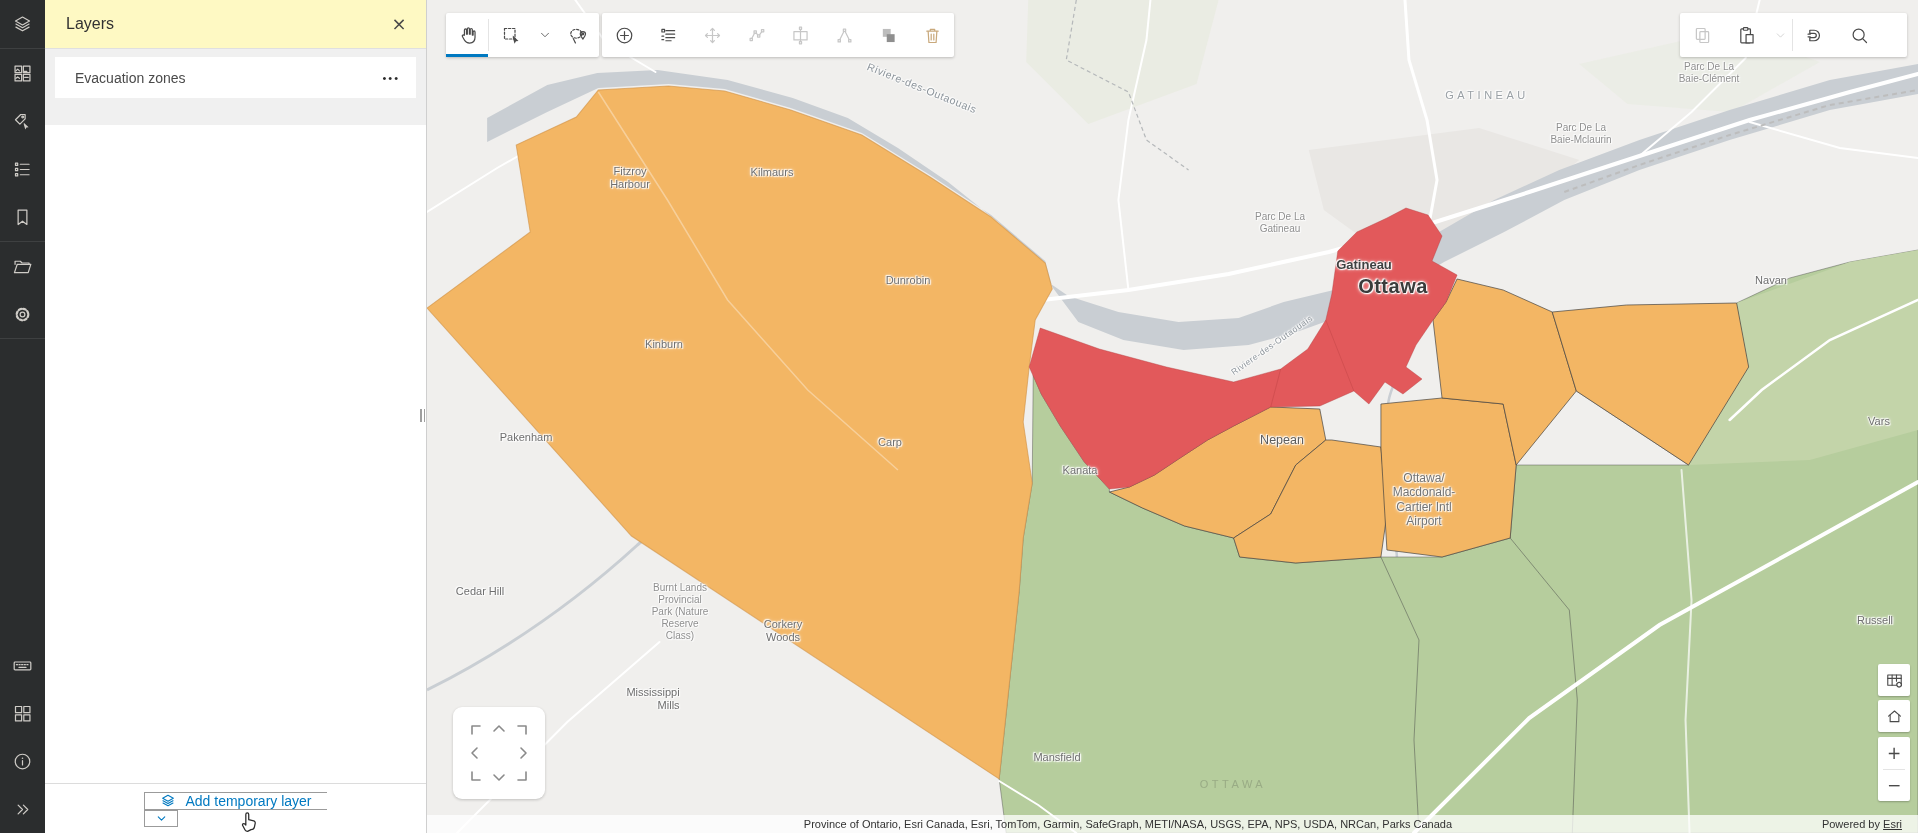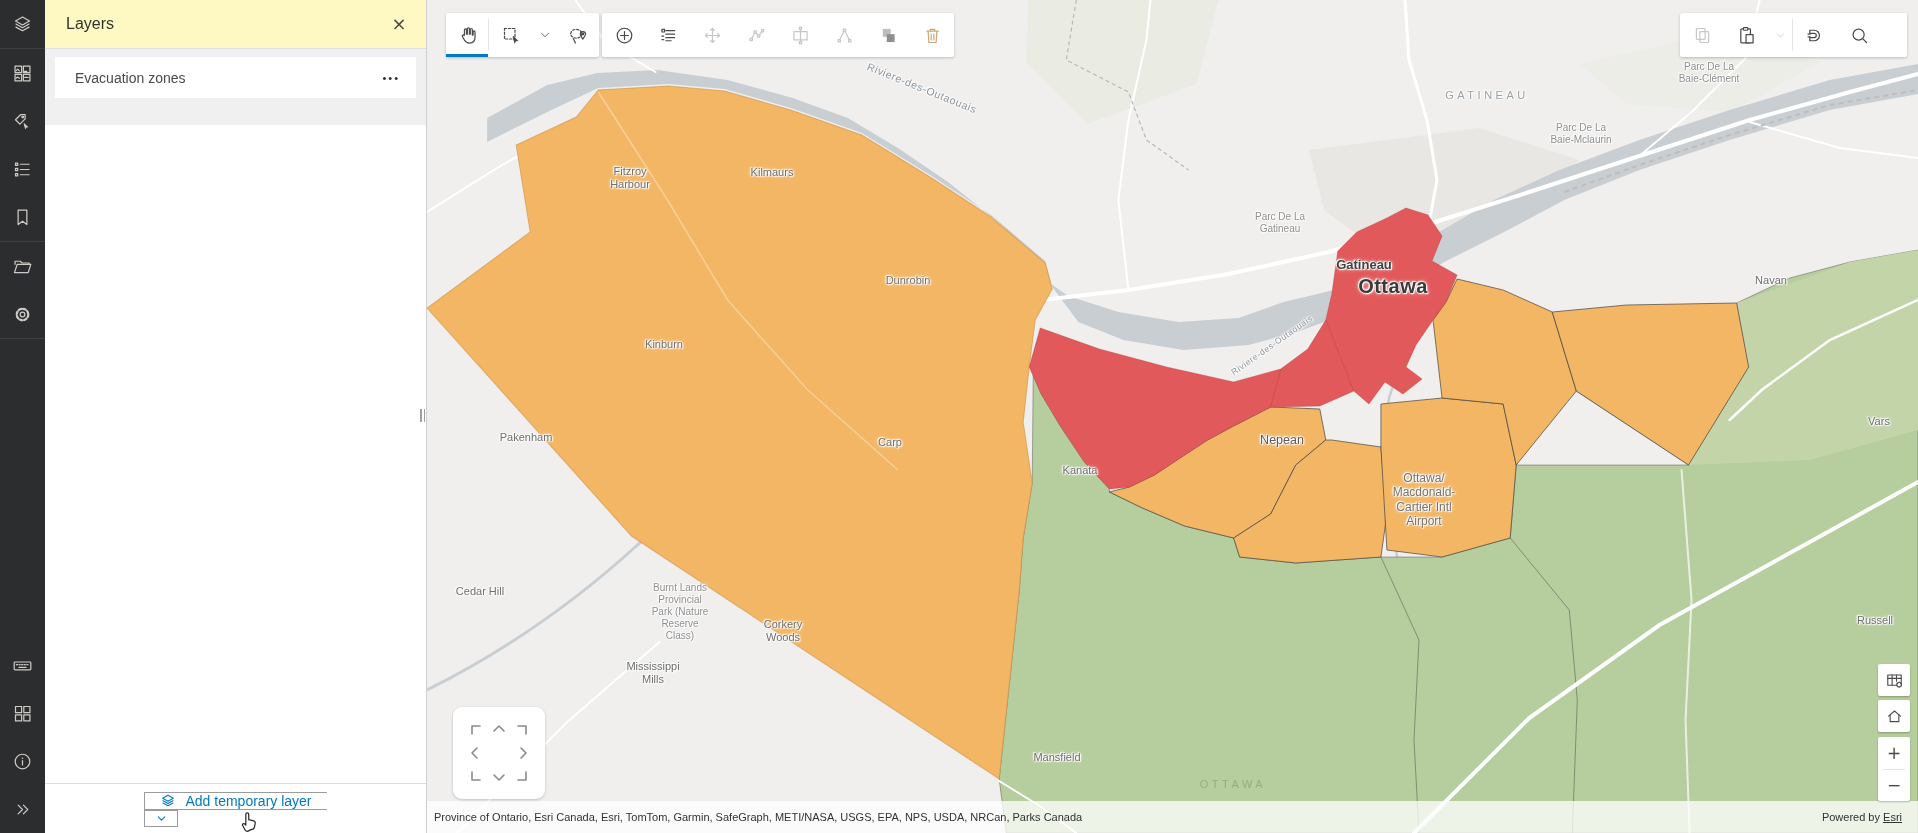"Mississippi" div.mlabel { text-align: none -> right; top: 673px -> 699px }
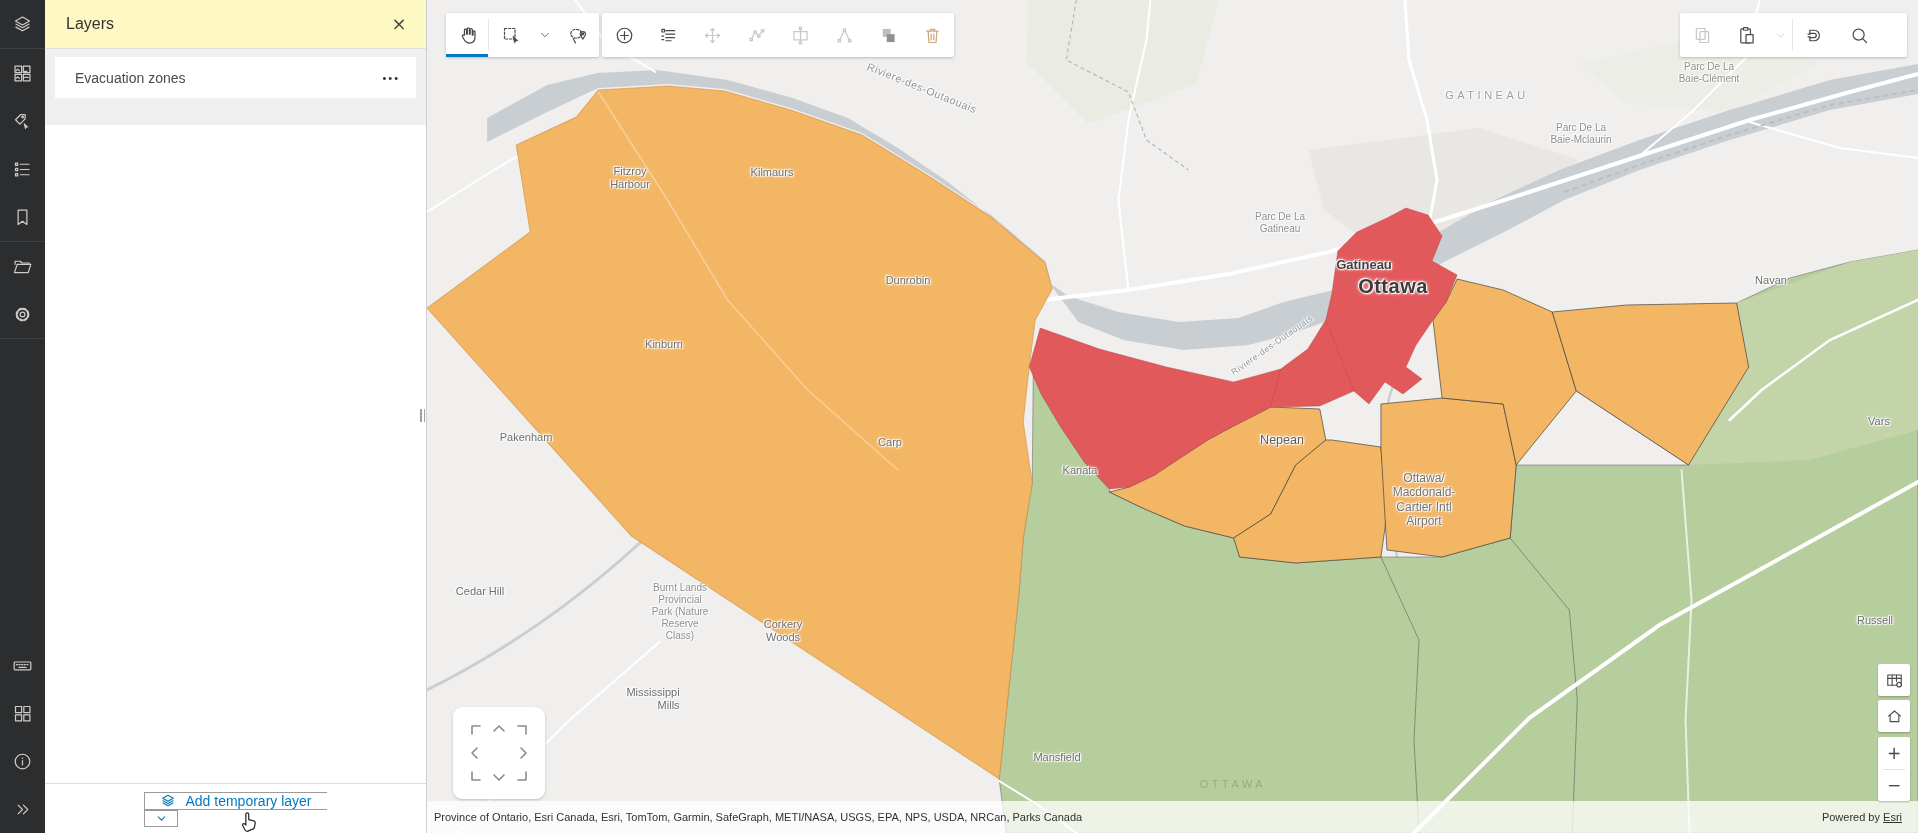"Province of Ontario, Esri Canada," .attrib { height: 32px -> 18px; text-align: none -> center }
